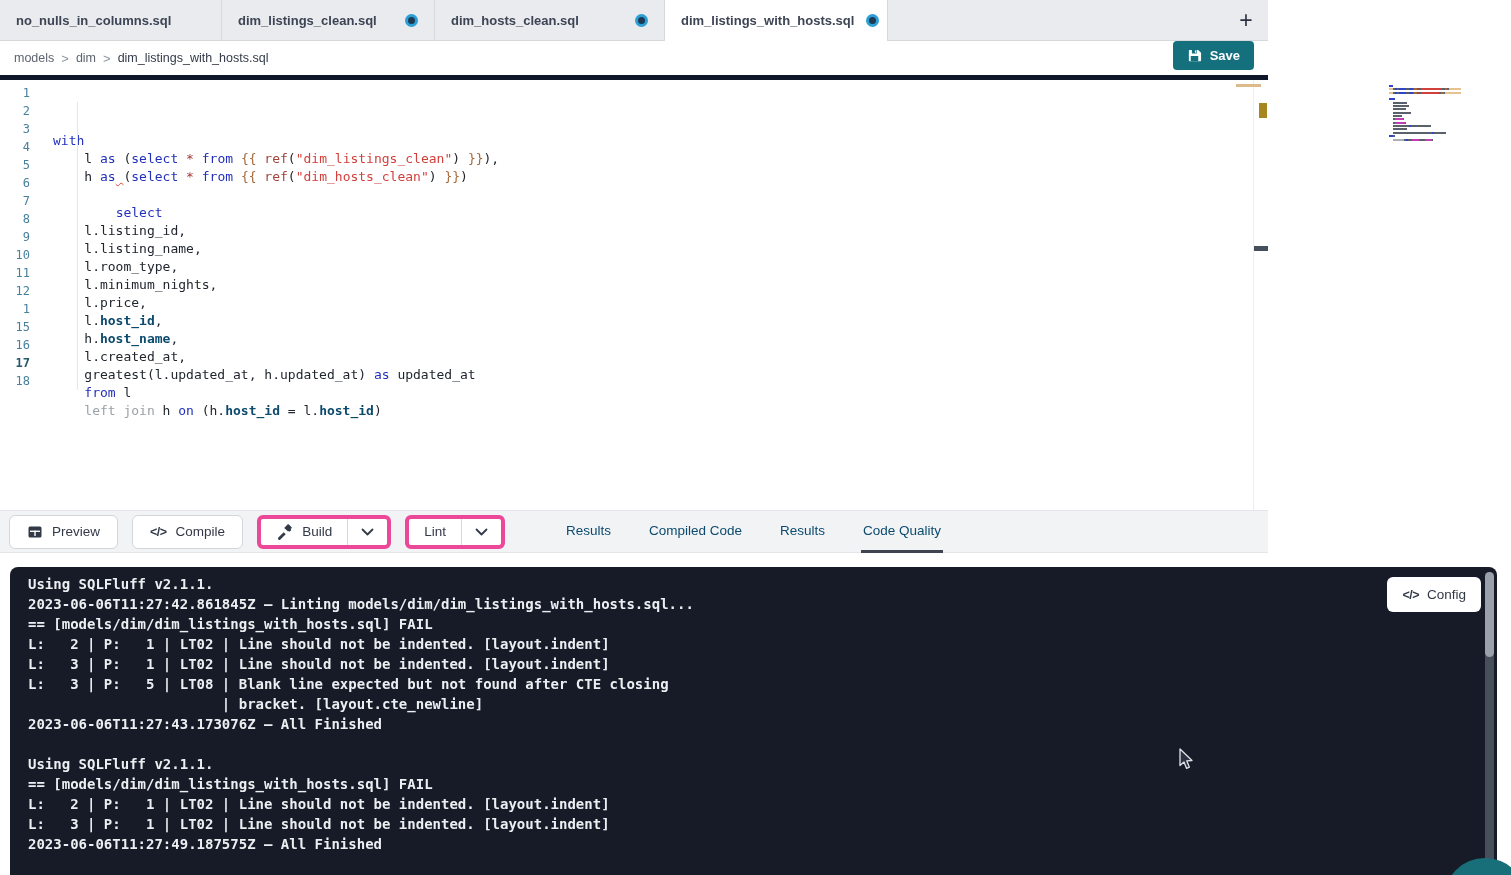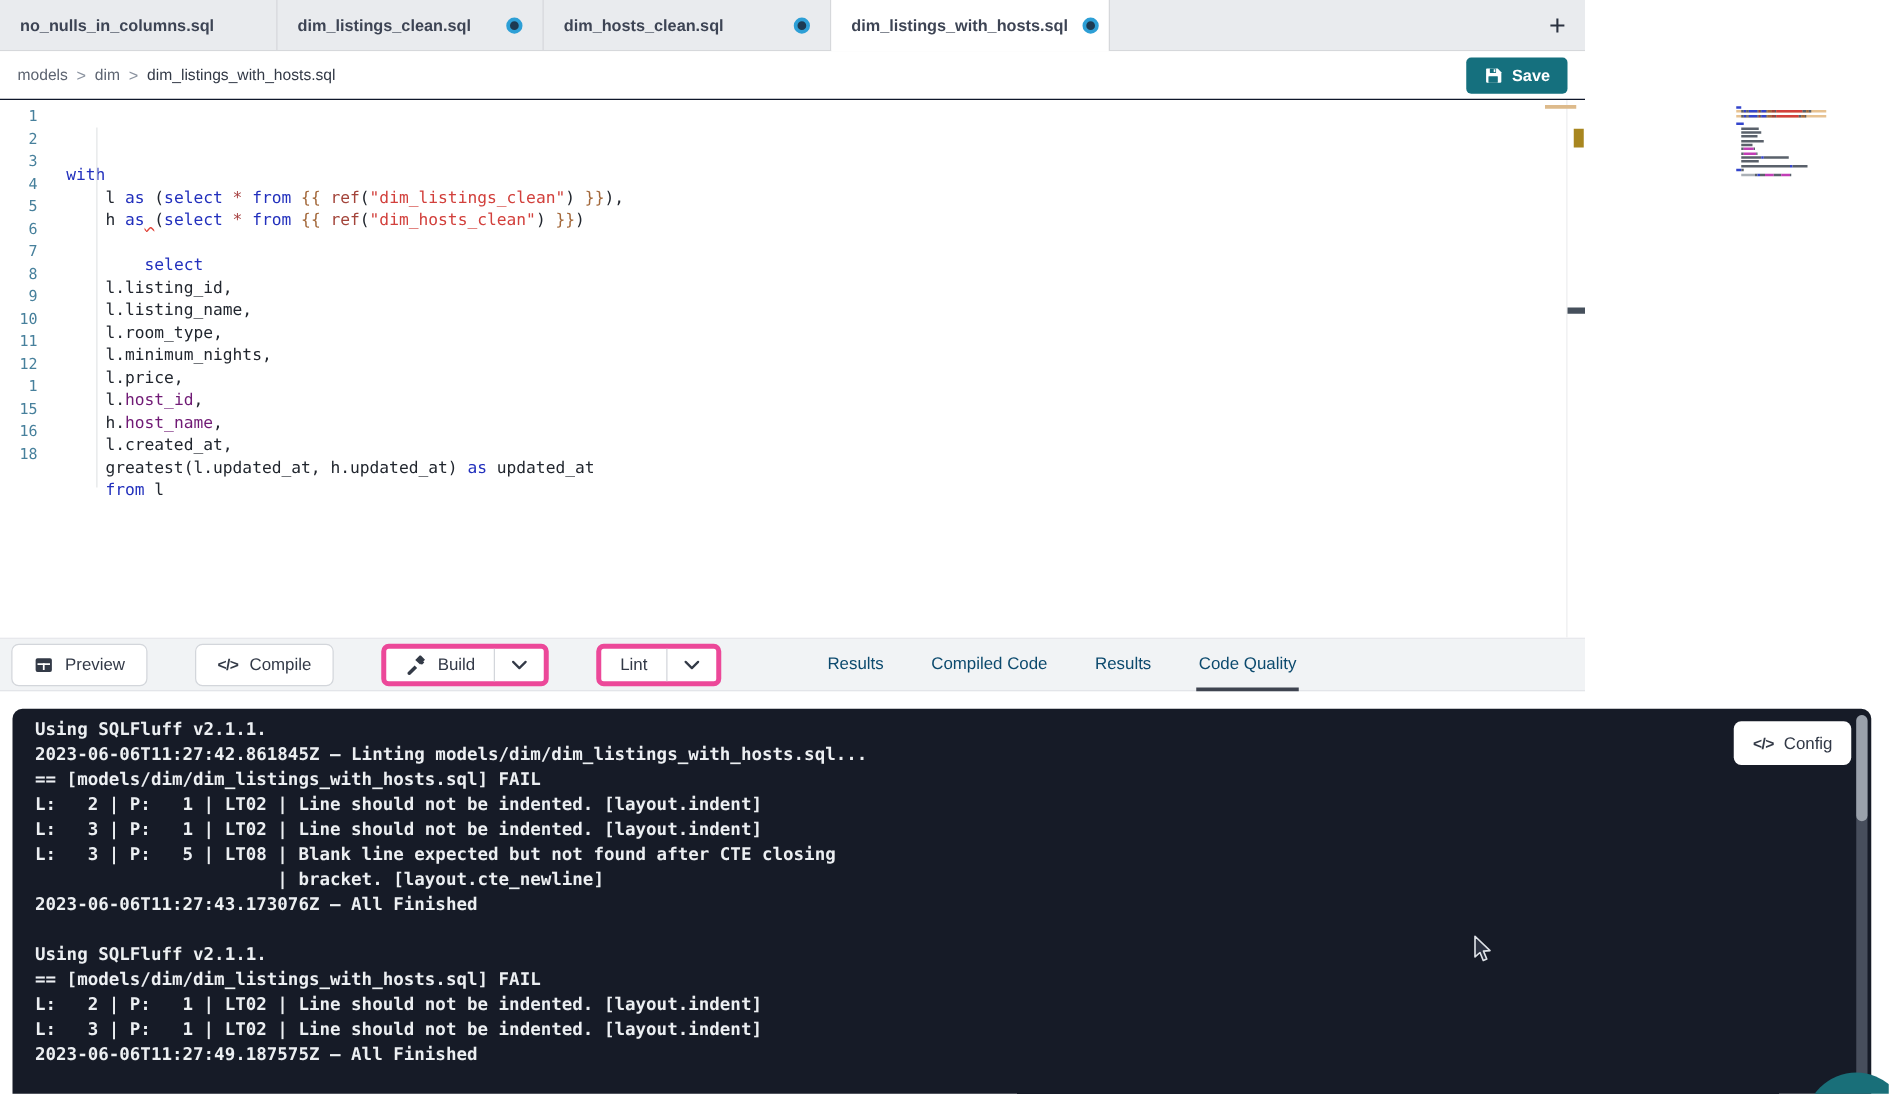"models" .pathbar { align-items: center -> none; border-bottom: 1px solid #0f172a -> 5px solid #0f172a }
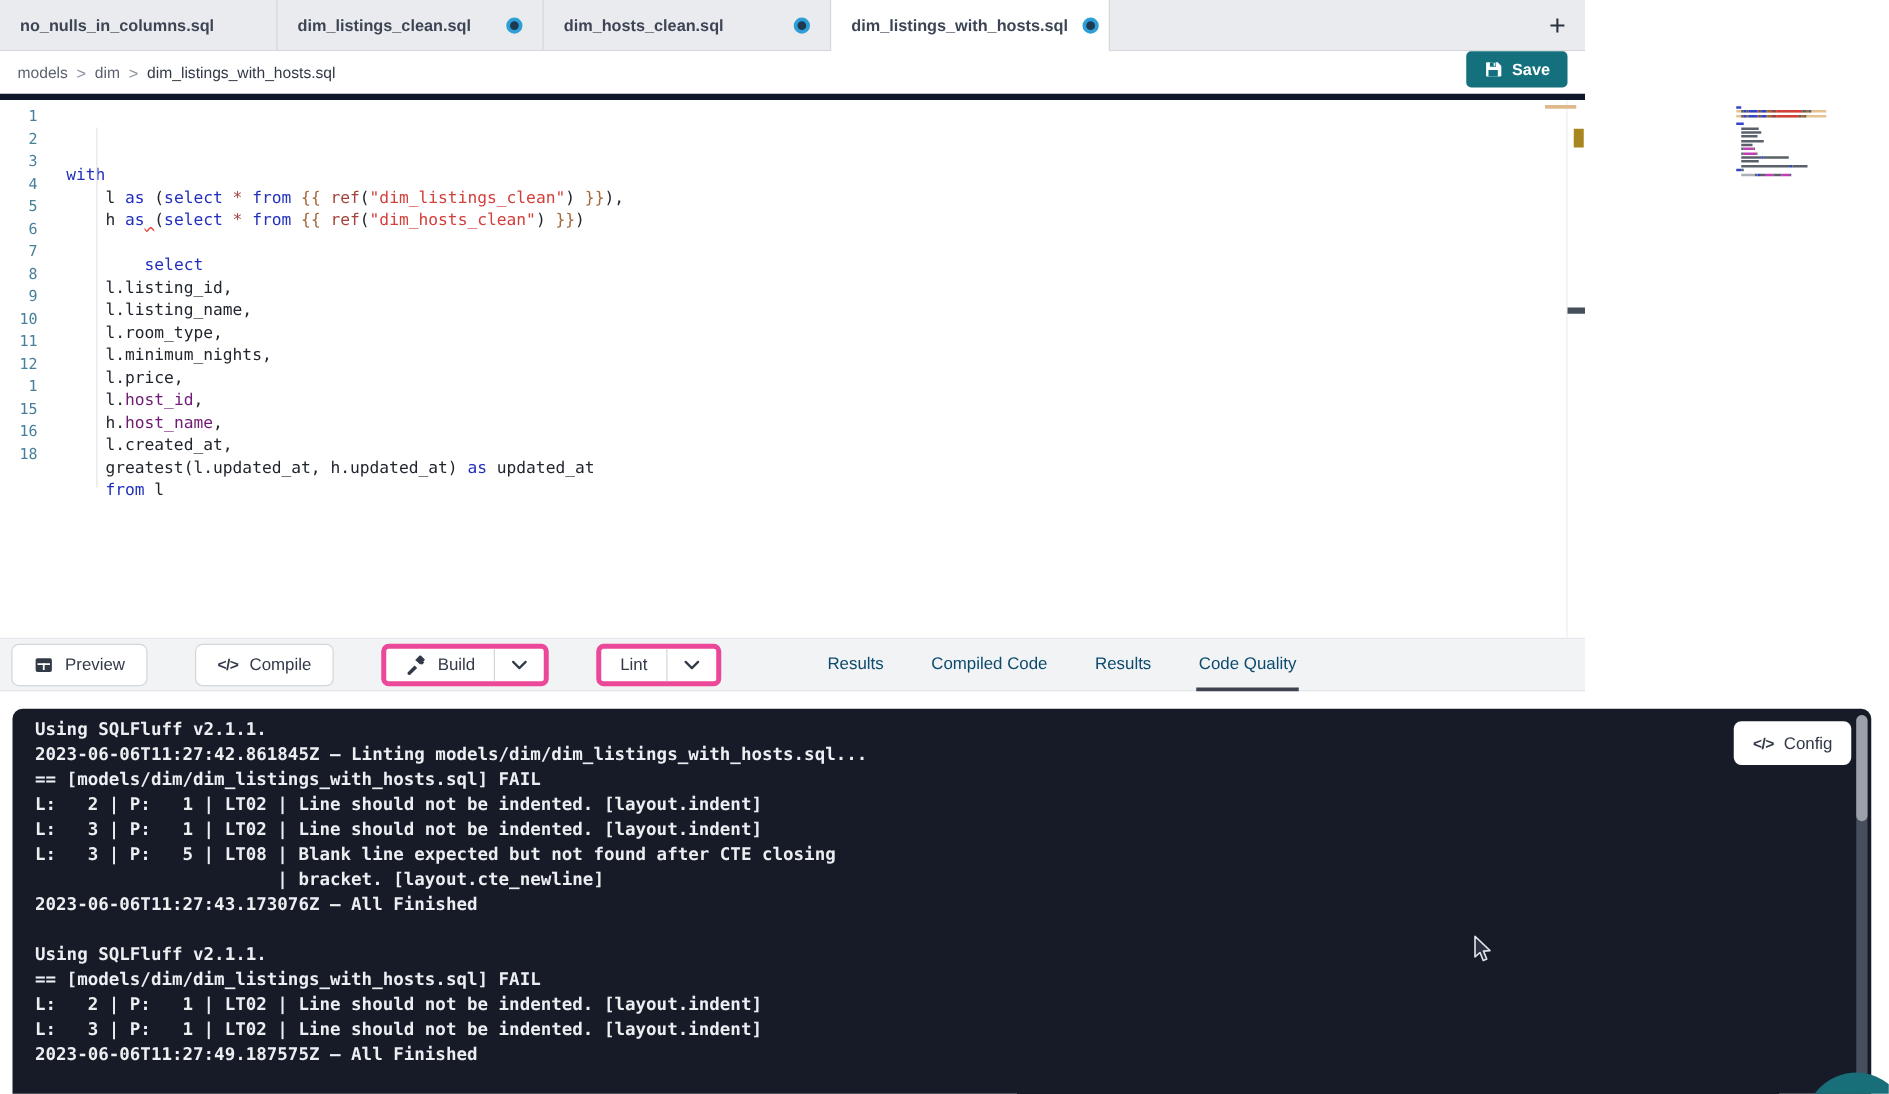"host_id" .var { color: #701a75 -> #0c4a6e; font-weight: none -> bold }
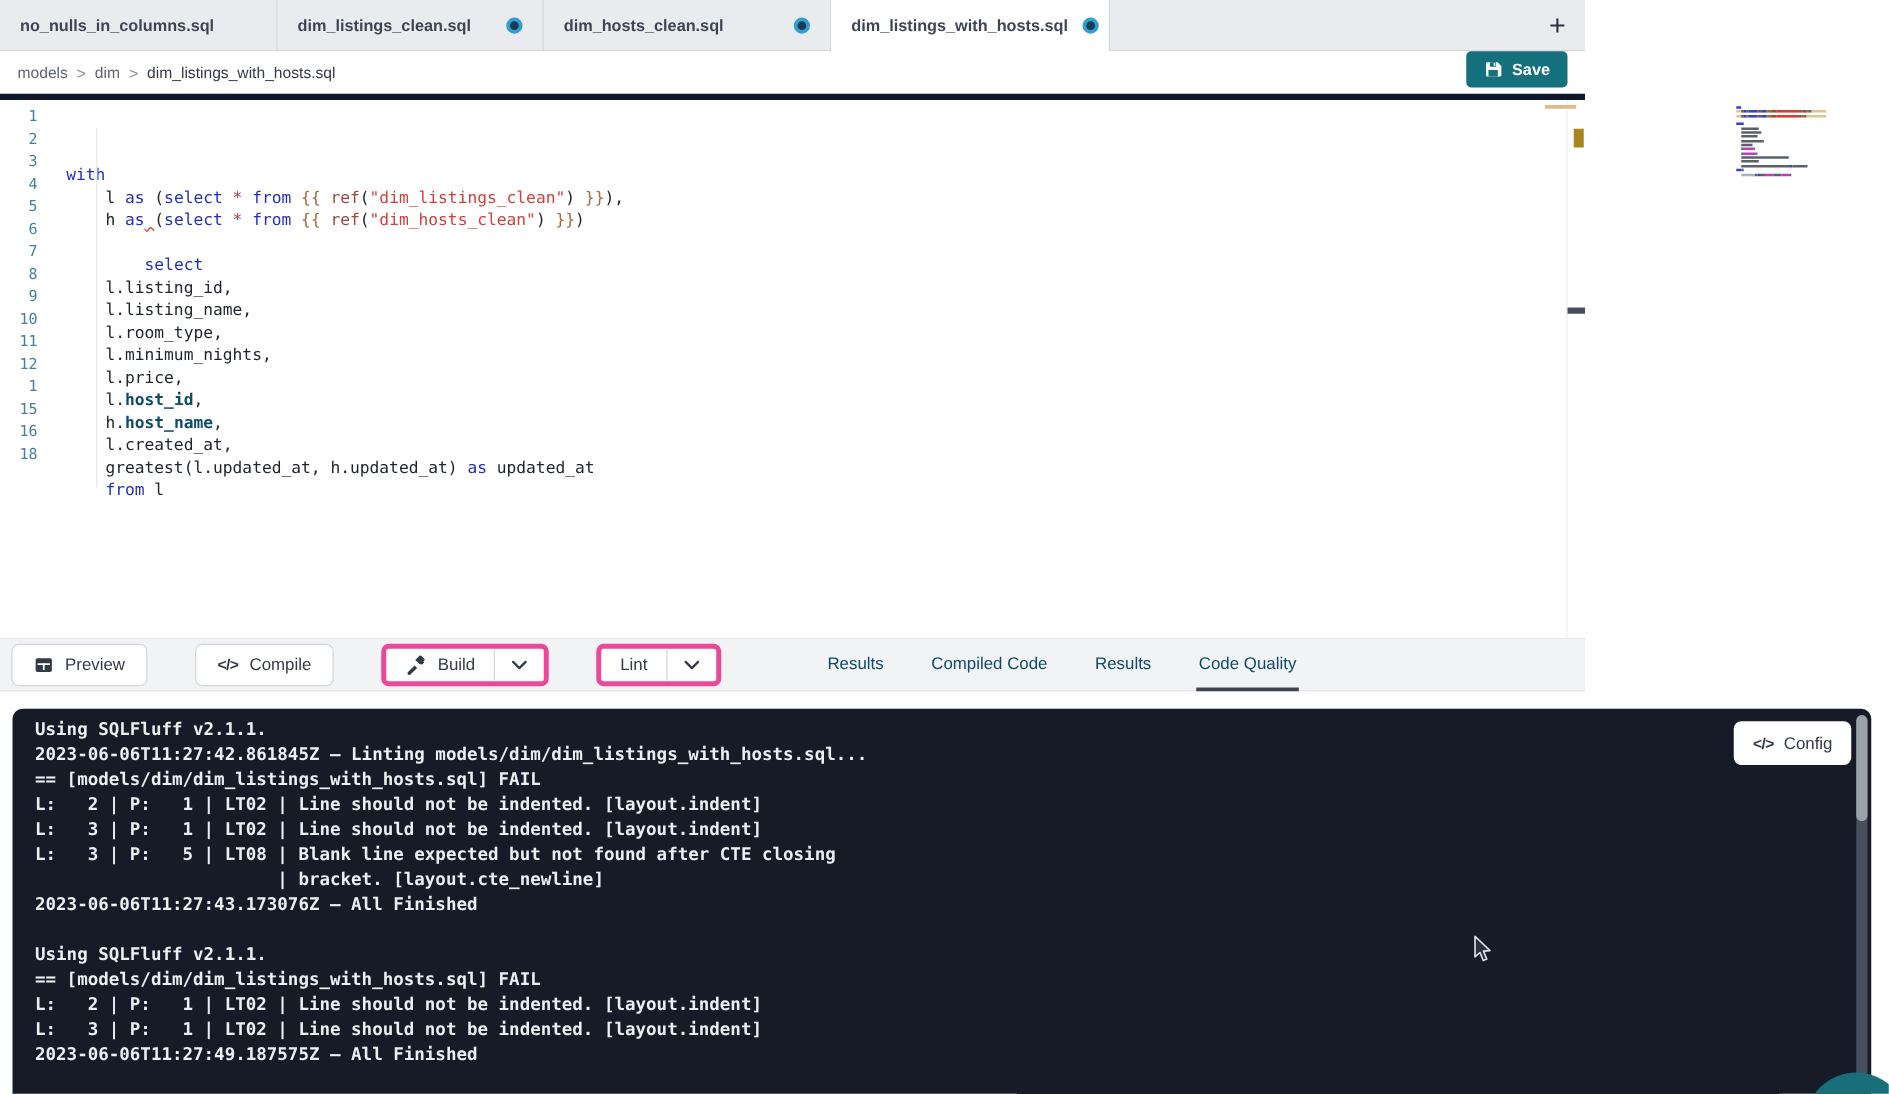"17" div.row { html: none -> <div> <span>17</span> <span><span> left join </span><span>h </span><span>on</span><span> (h.</span><span>host_id</span><span> = l.</span><span>host_id</span><span>)</span></span> </div> }
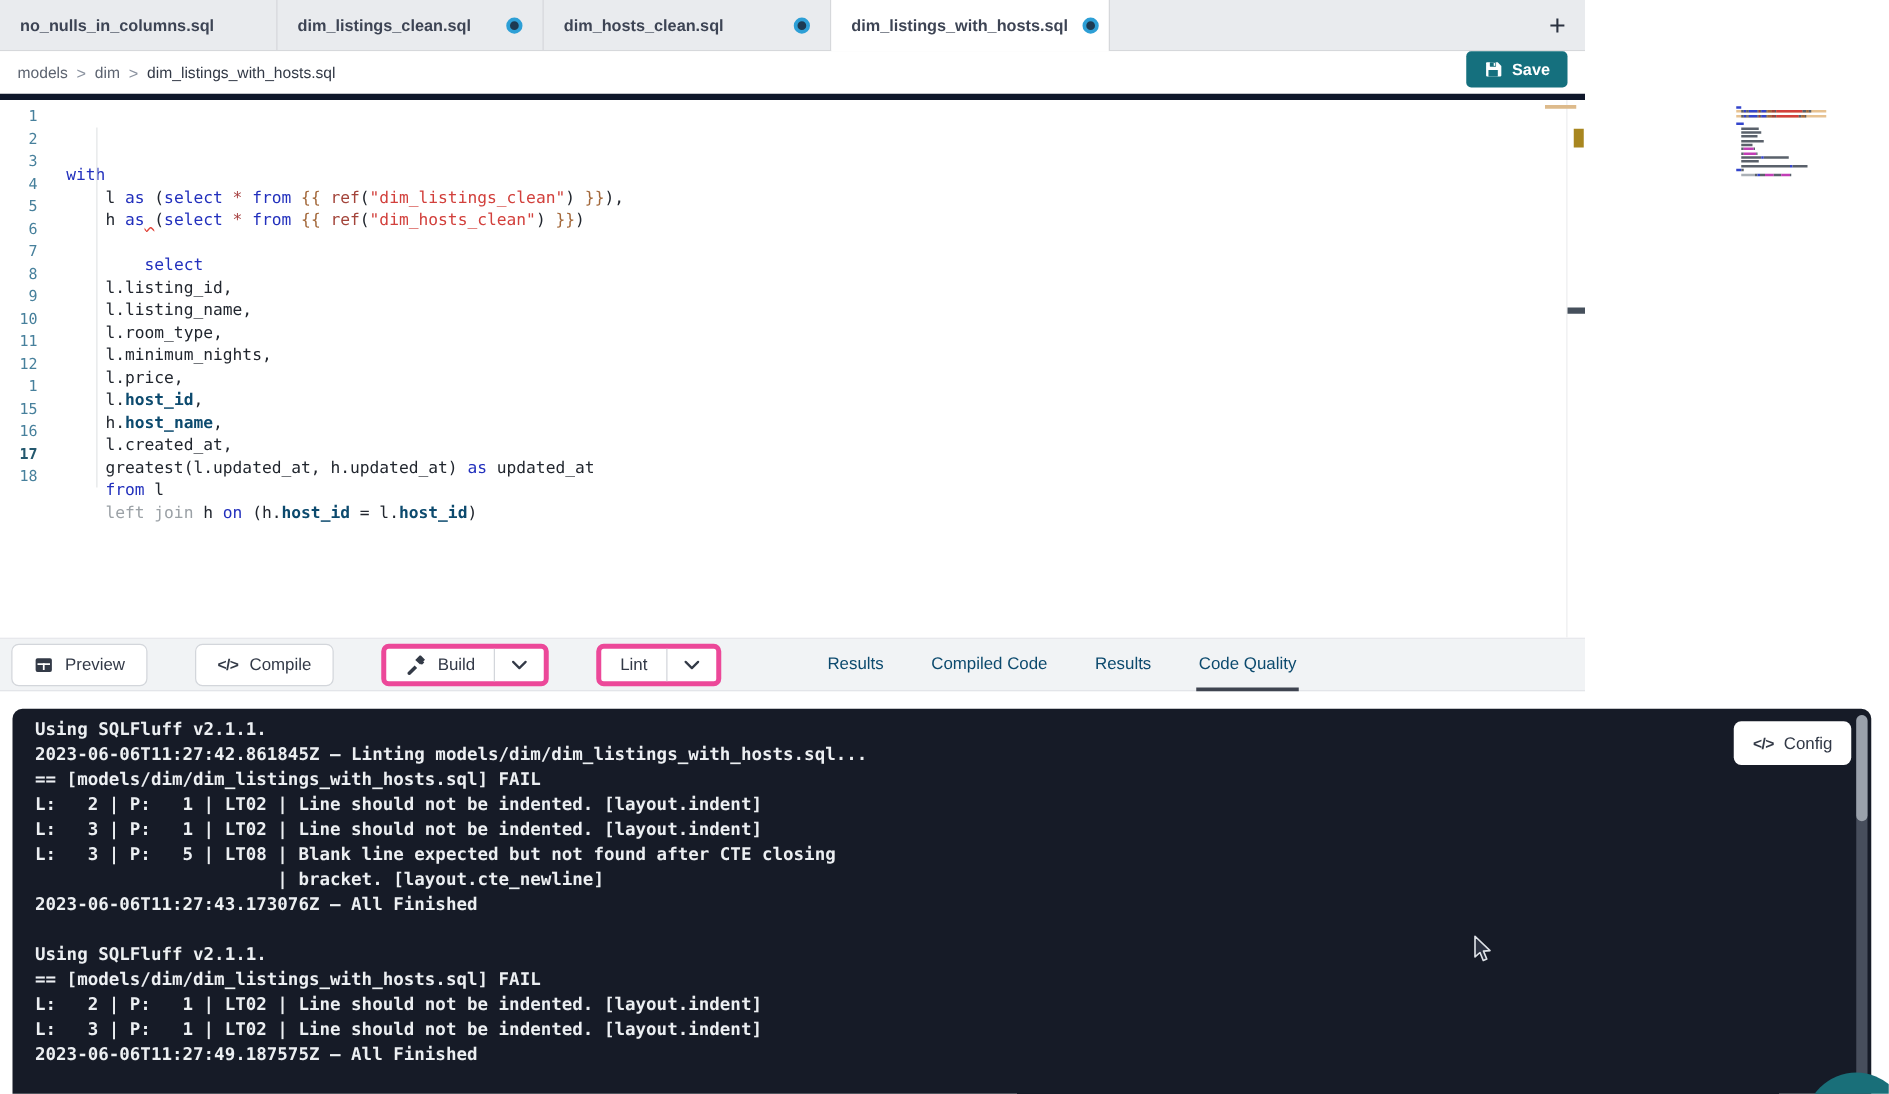"Preview" .strip { gap: 24px -> none }
